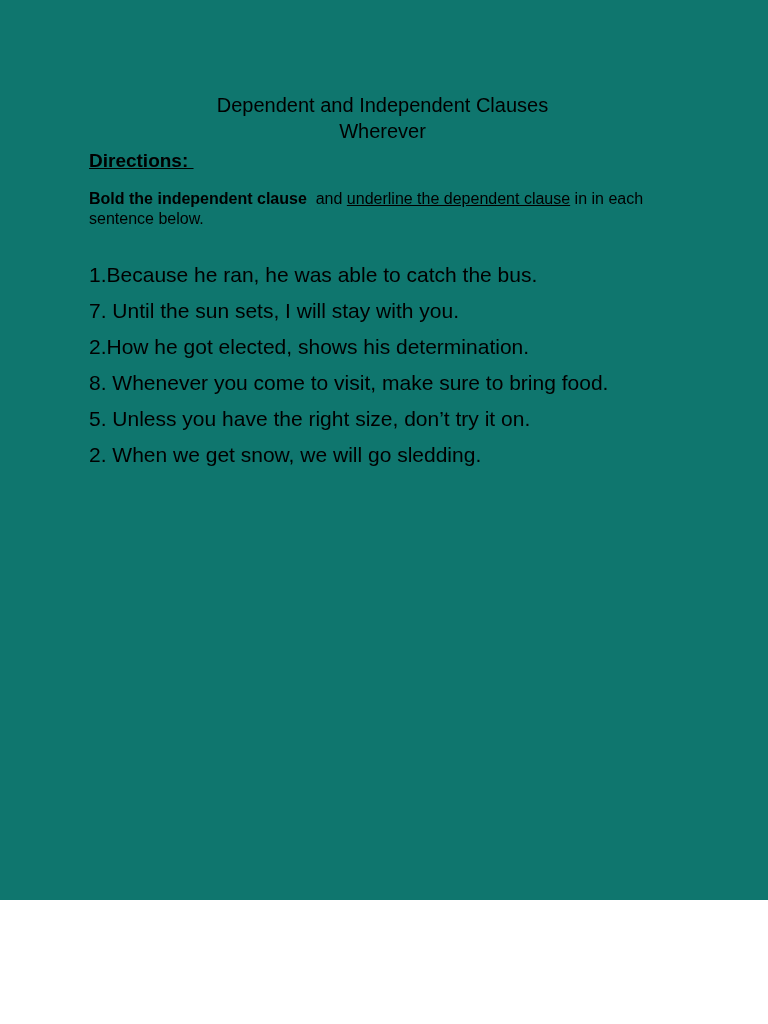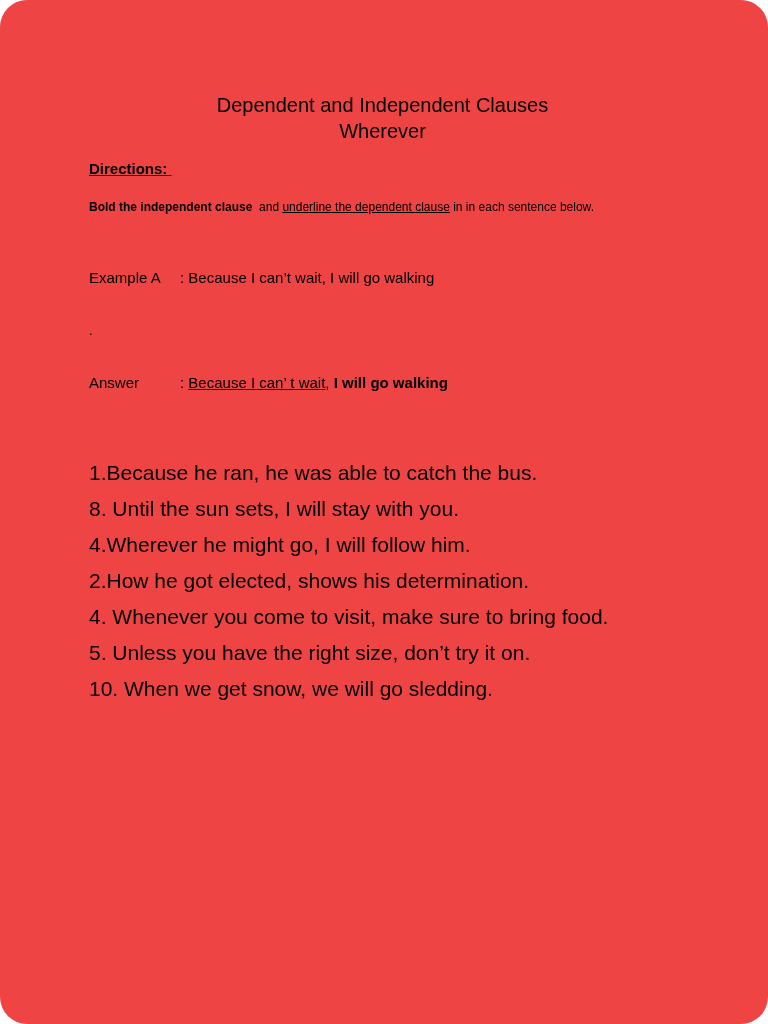"Dependent and Independent Clauses" .page { background: #ef4444 -> #0f766e; border-radius: 27px -> none; height: 1024px -> 900px }
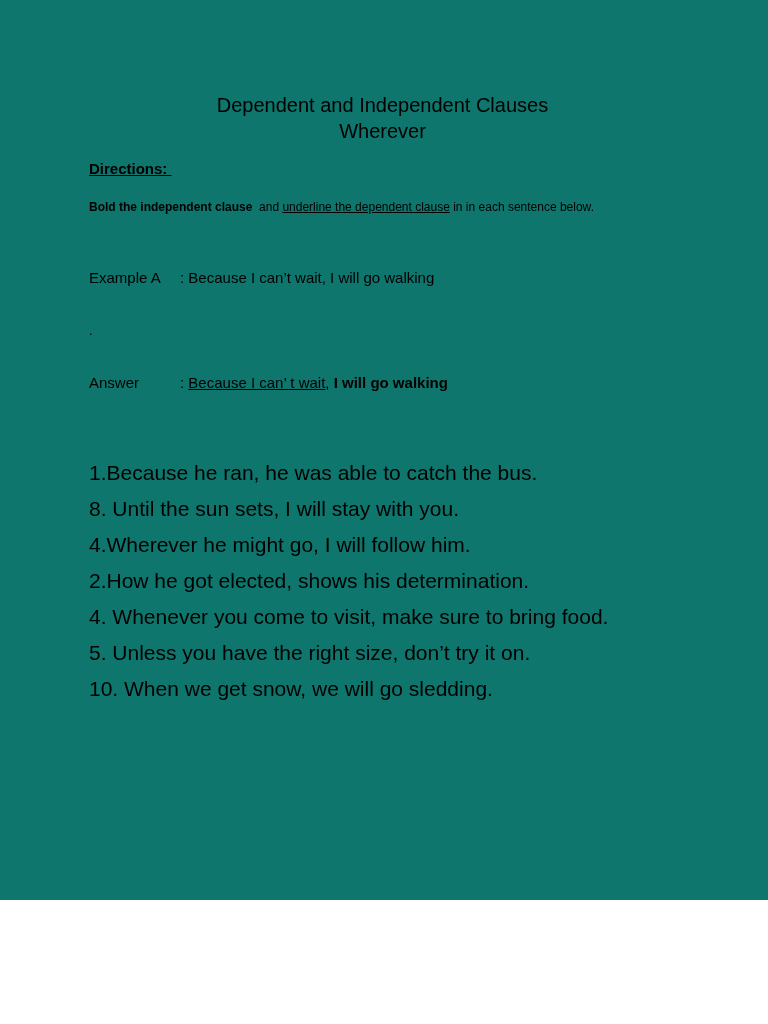"Directions:" .directions { font-size: 15px -> 19px; margin-top: 16px -> 8px }
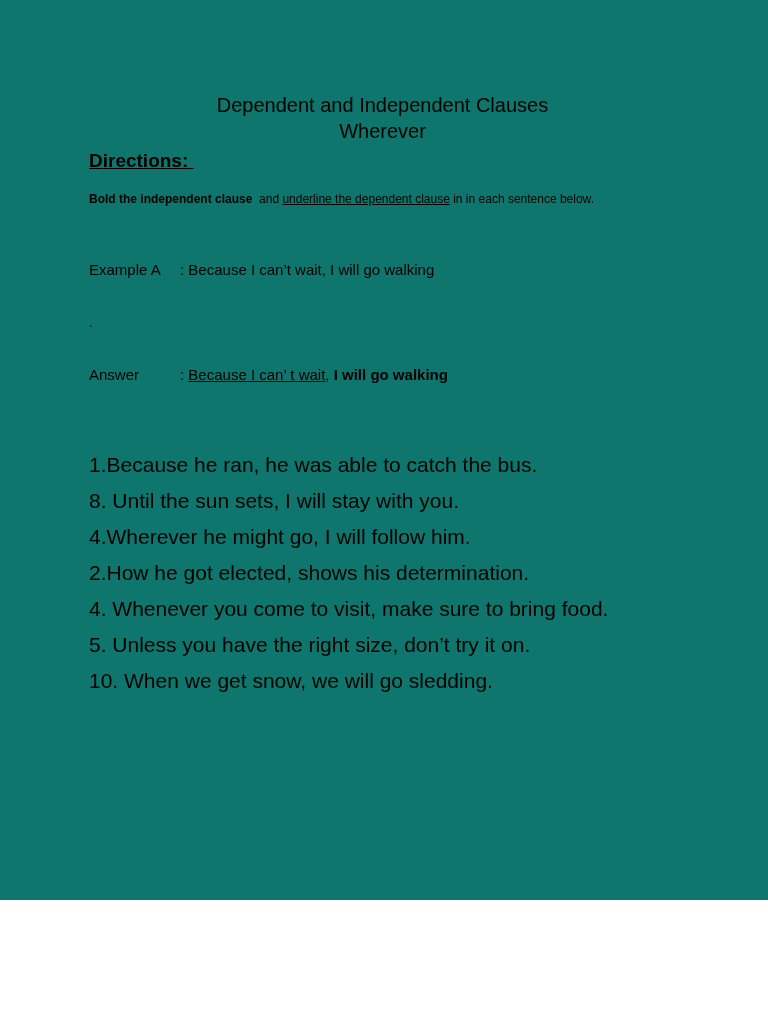"Bold the independent clause and" .instruction { font-size: 12px -> 16px }
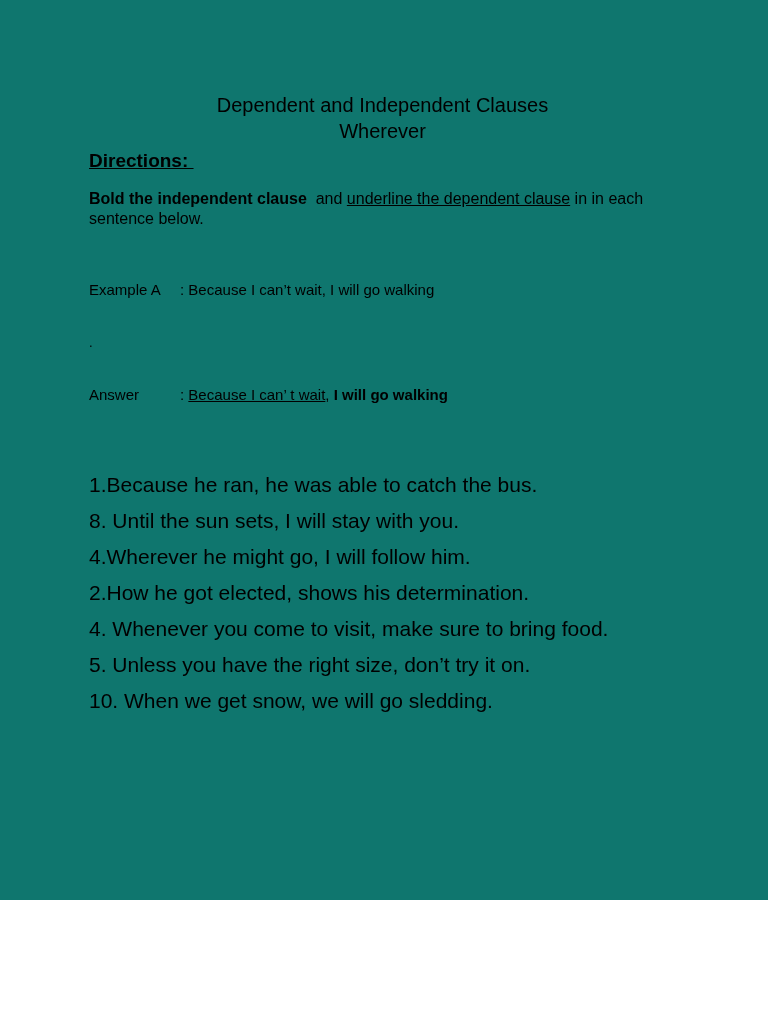"Example A : Because I" div.example-block { html: <div> <p><span>Example A</span><span>: </span><span>Because I can’t wait, I will go walking</span></p> <p>.</p> <p><span>Answer</span><span>: </span><span>Because I can’ t wait</span><span>, </span><span>I will go walking</span></p> </div> -> none }
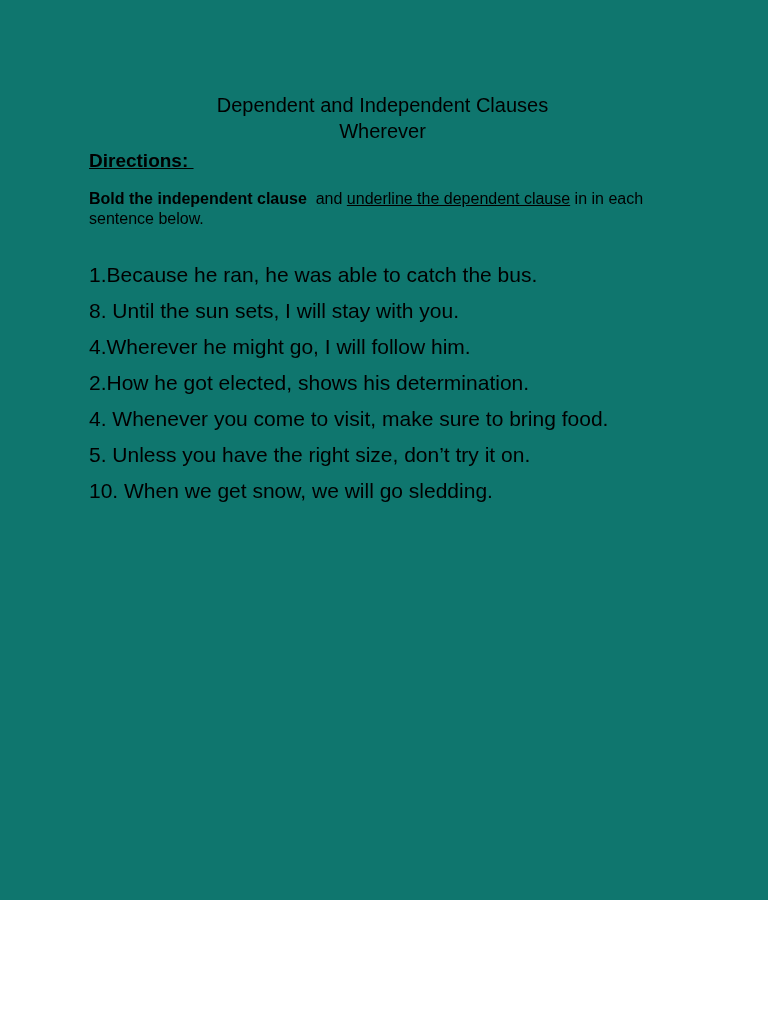"8. Until the sun sets," p.sentence { text: 8 -> 7 }
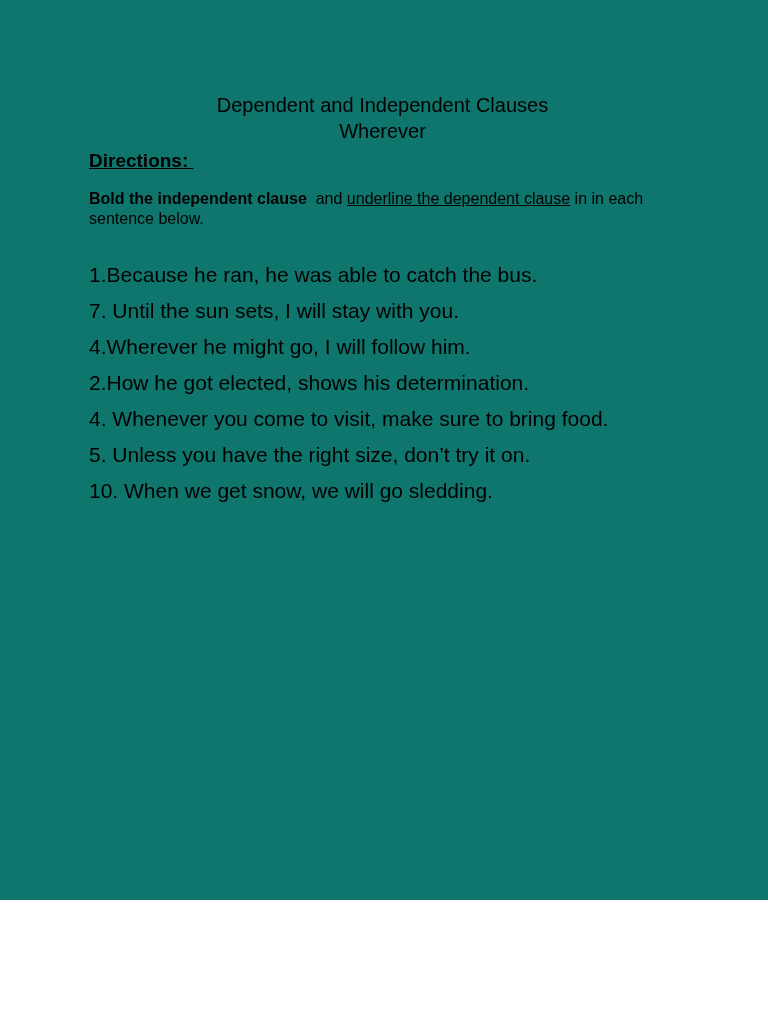"4.Wherever he might go, I" p.sentence { html: <p>4.Wherever he might go, I will follow him.</p> -> none }
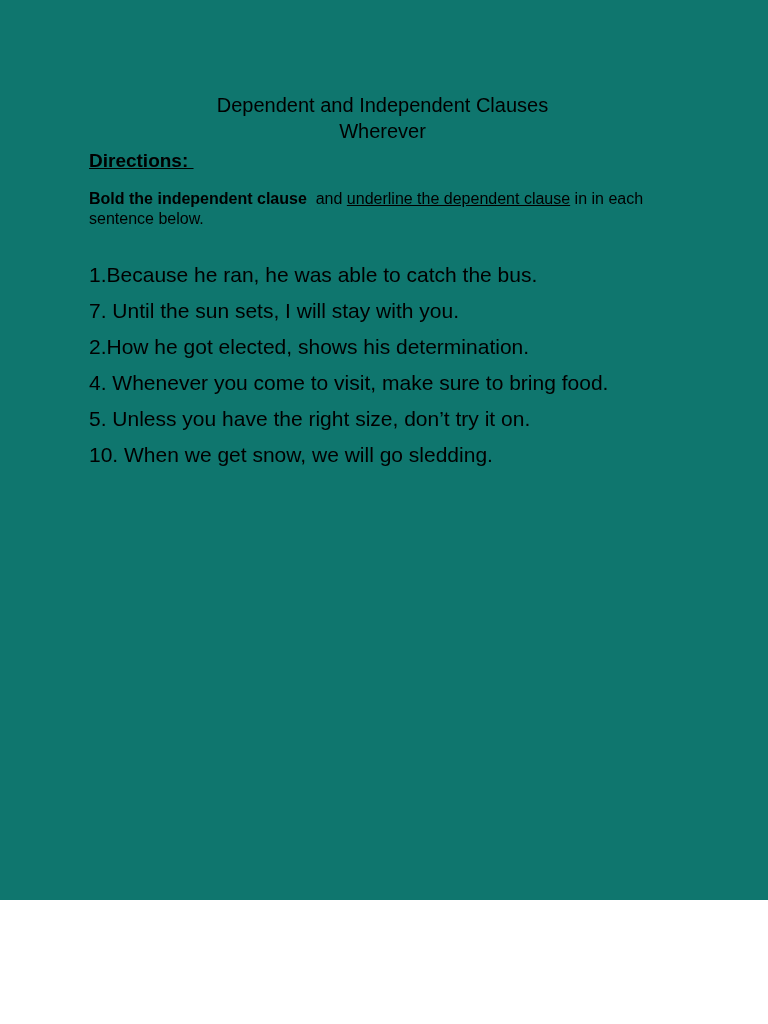"4. Whenever you come to" p.sentence { text: 4 -> 8 }
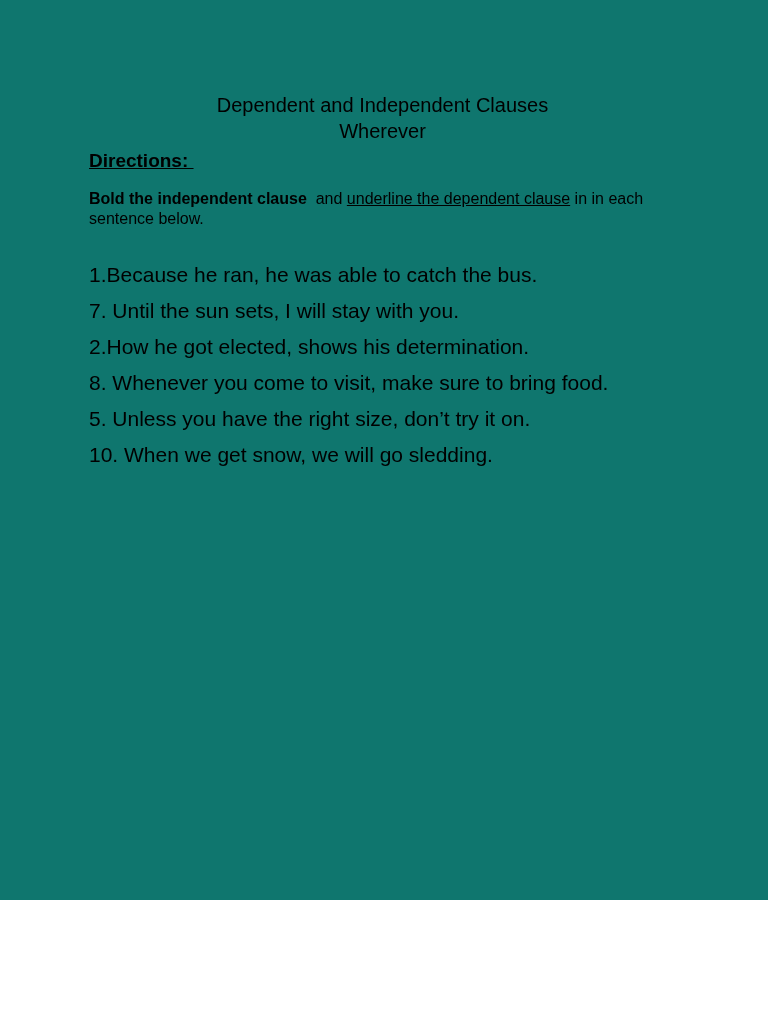"10. When we get snow," p.sentence { text: 10 -> 2 }
